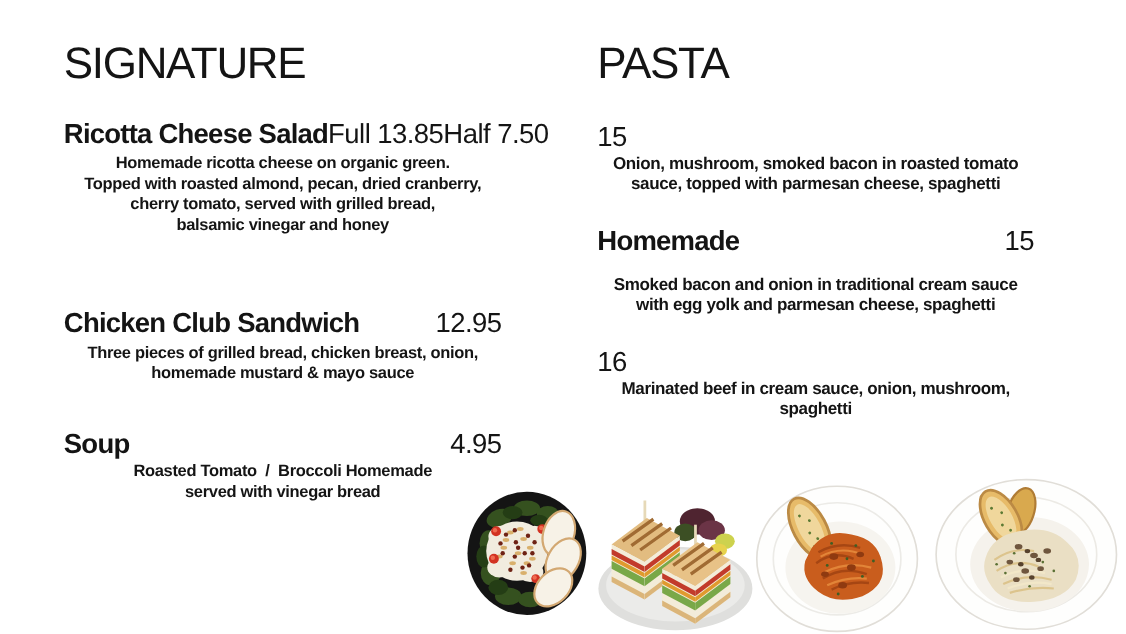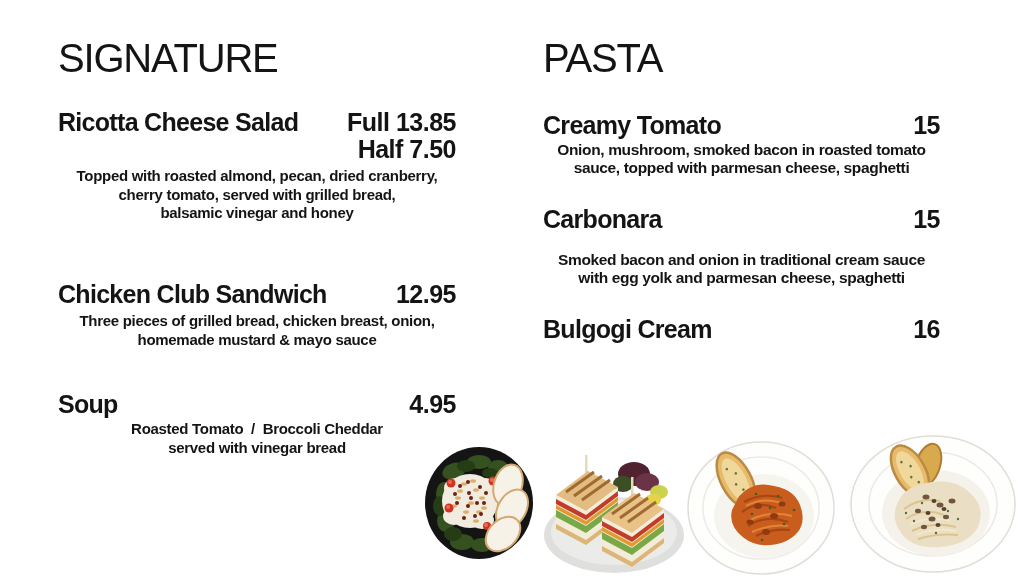"Full 13.85" .item-prices { flex-direction: column -> row; font-weight: bold -> normal }
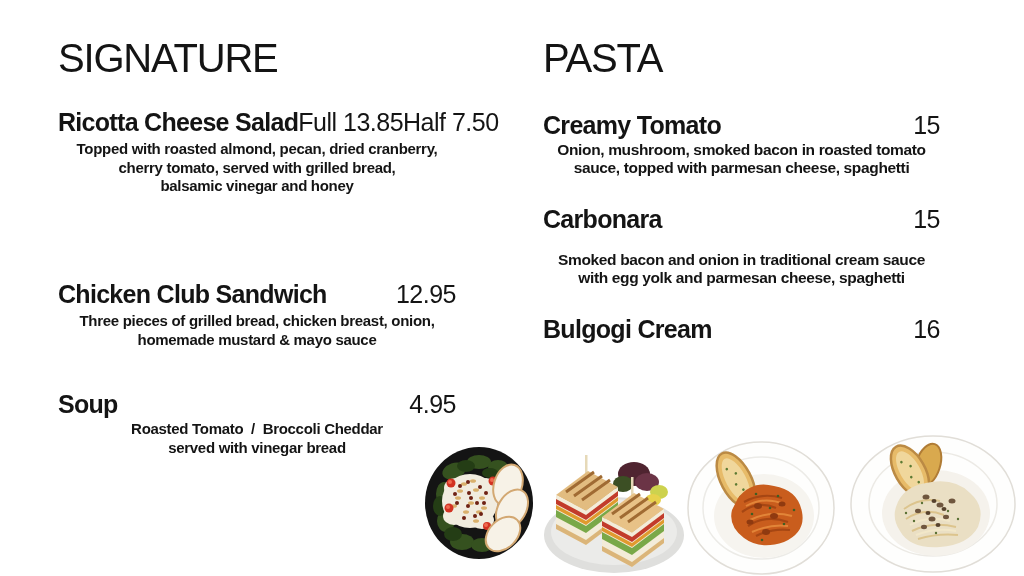"Creamy Tomato" span.item-name { html: <span>Creamy Tomato</span> -> none }
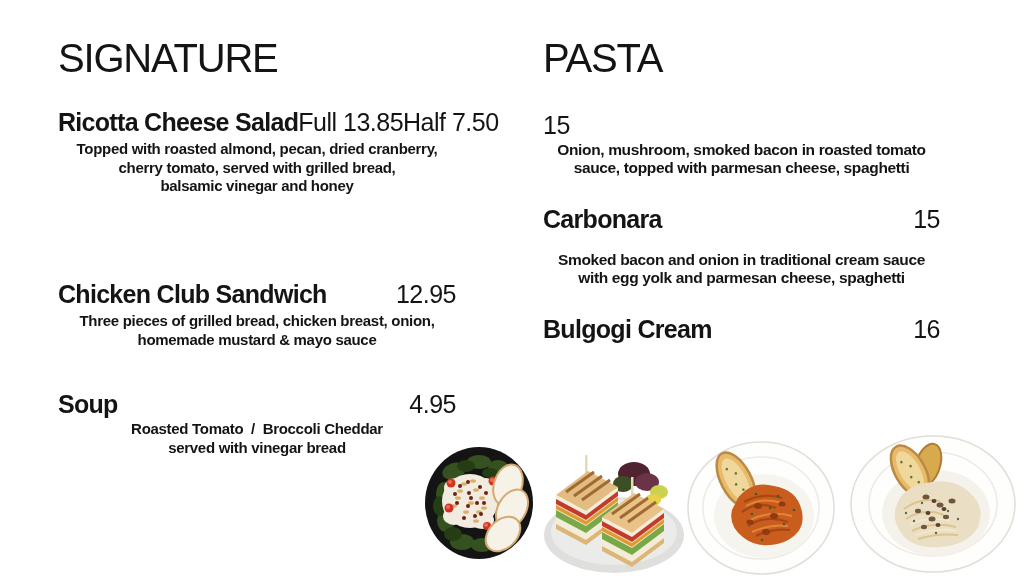"Homemade ricotta cheese on organic" div.desc-line { html: none -> <div>Homemade ricotta cheese on organic green.</div> }
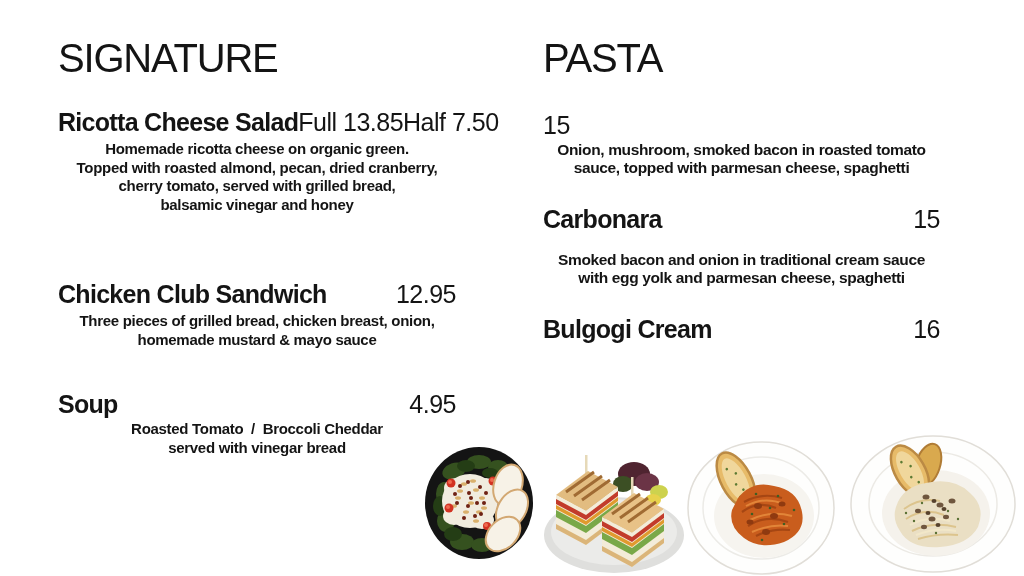"Carbonara" span.item-name { text: Carbonara -> Homemade }
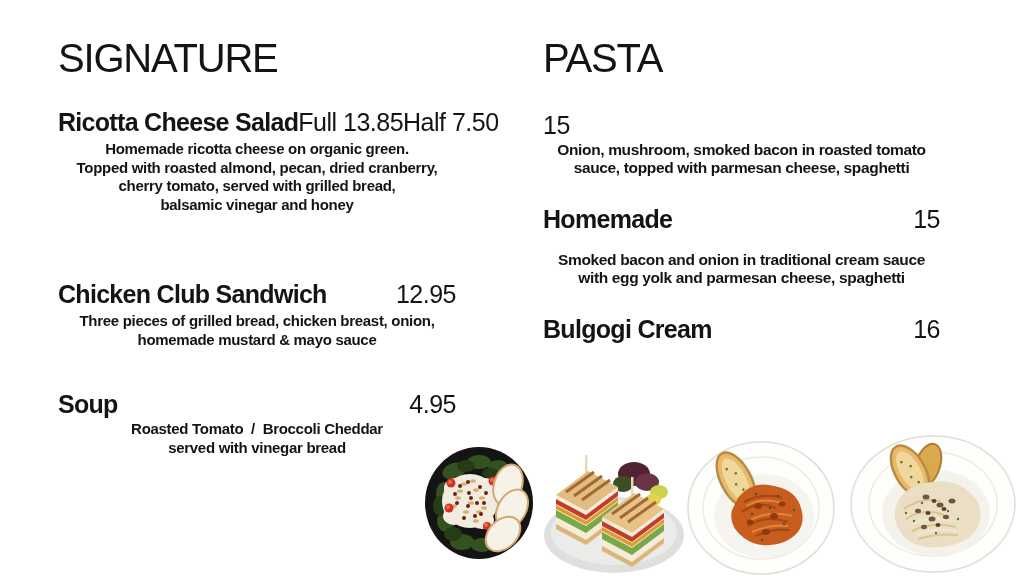"Bulgogi Cream" span.item-name { html: <span>Bulgogi Cream</span> -> none }
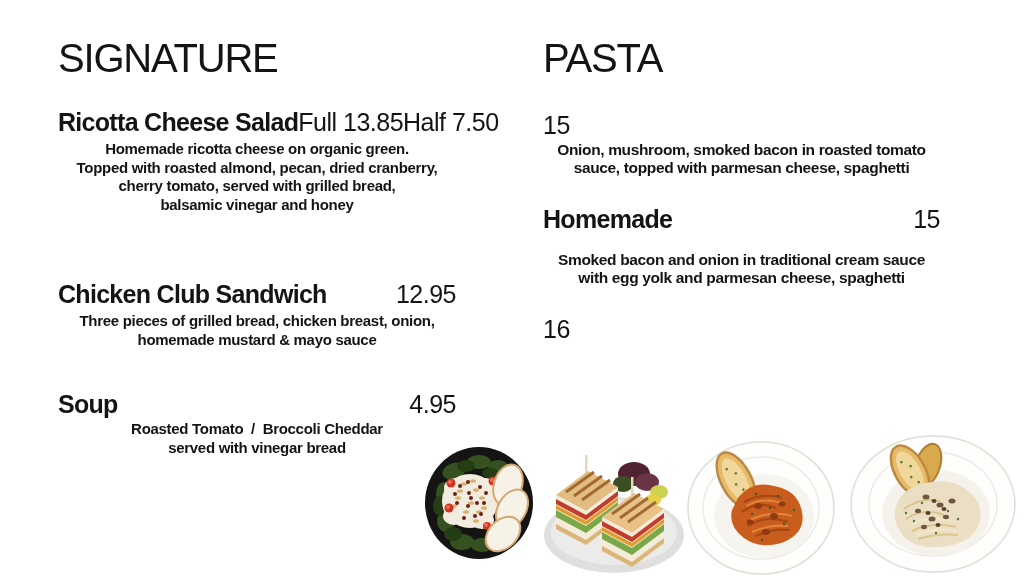"Marinated beef in cream sauce," div.item-desc { html: none -> <div> <div>Marinated beef in cream sauce, onion, mushroom,</div> <div>spaghetti</div> </div> }
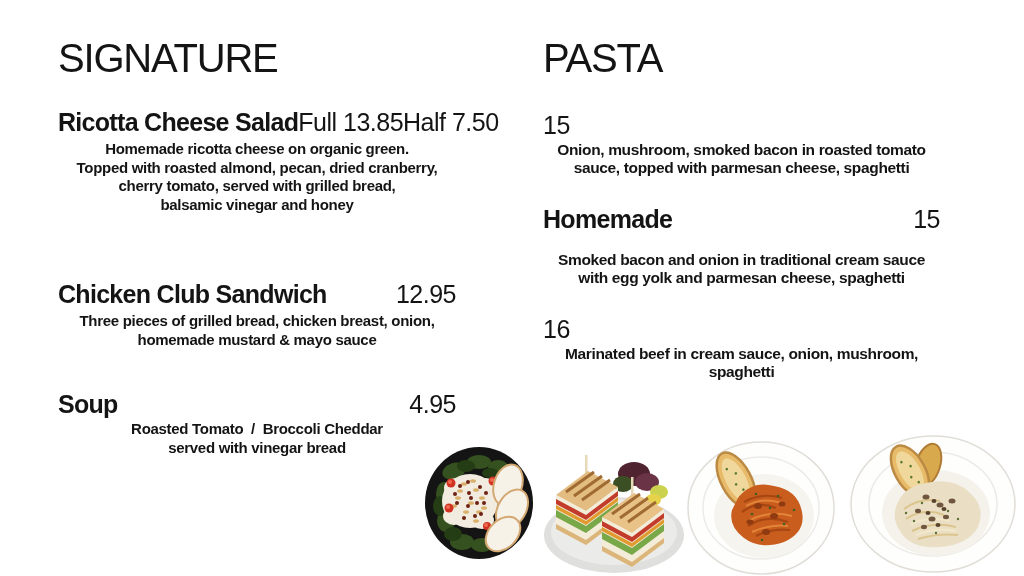"Roasted Tomato / Broccoli Cheddar" div.desc-line { text: Cheddar -> Homemade }
